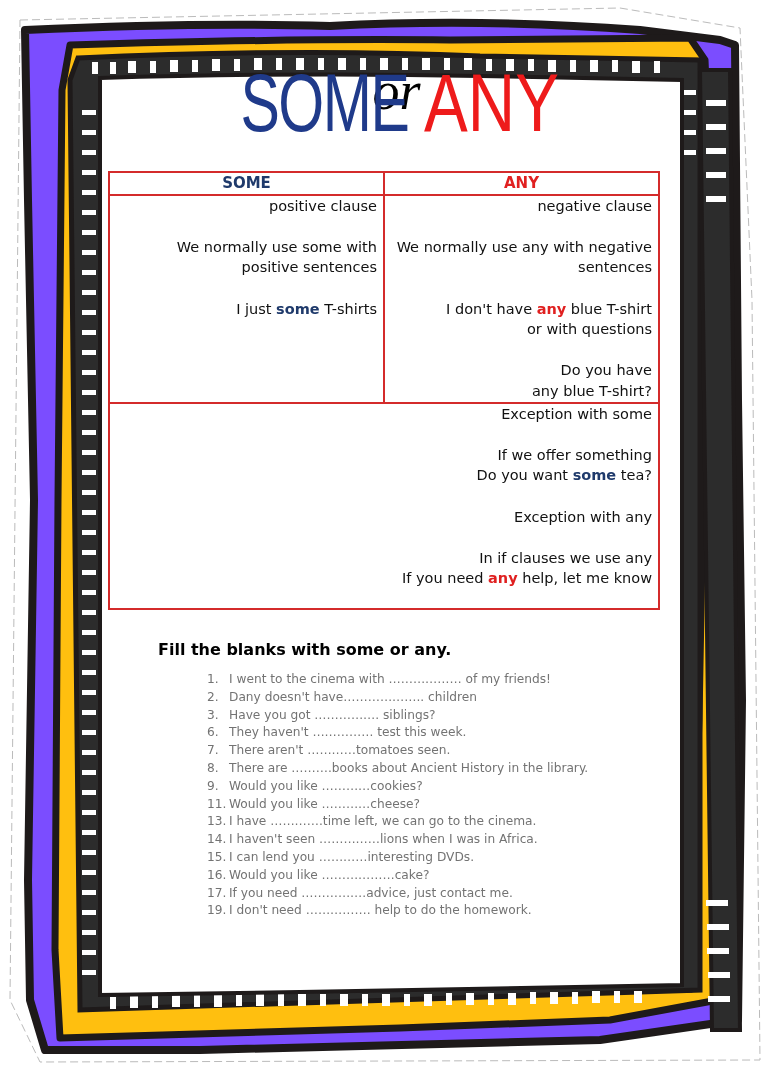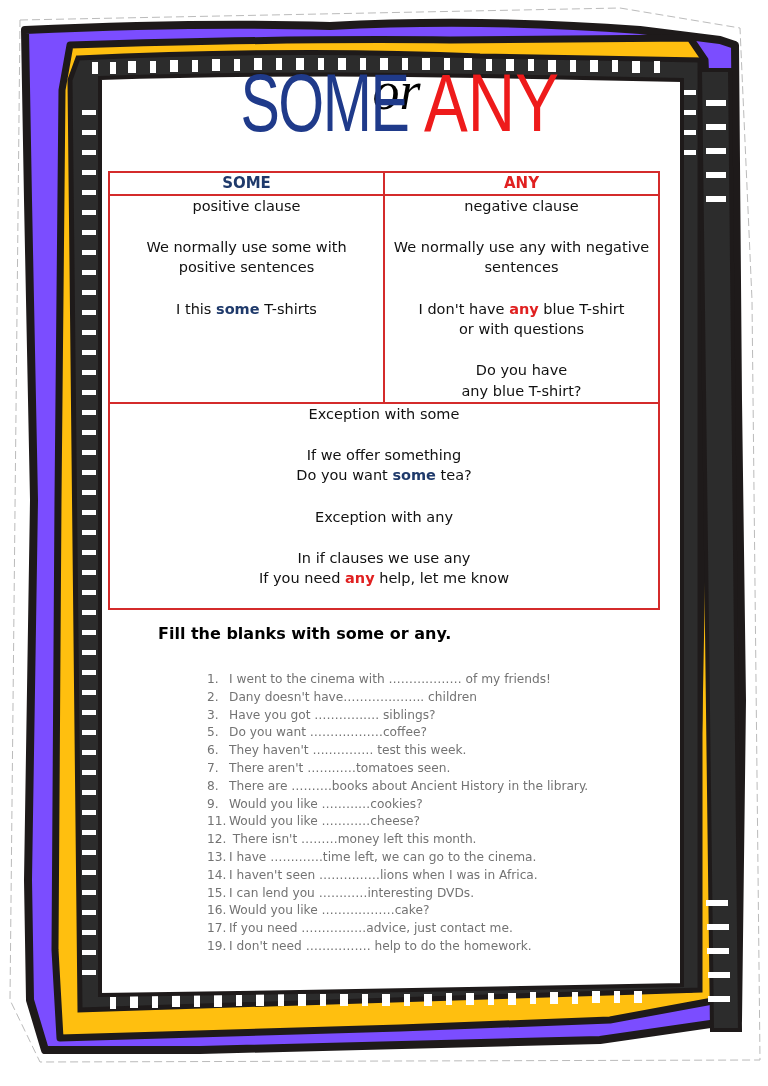"positive clause" .line { text-align: none -> right }
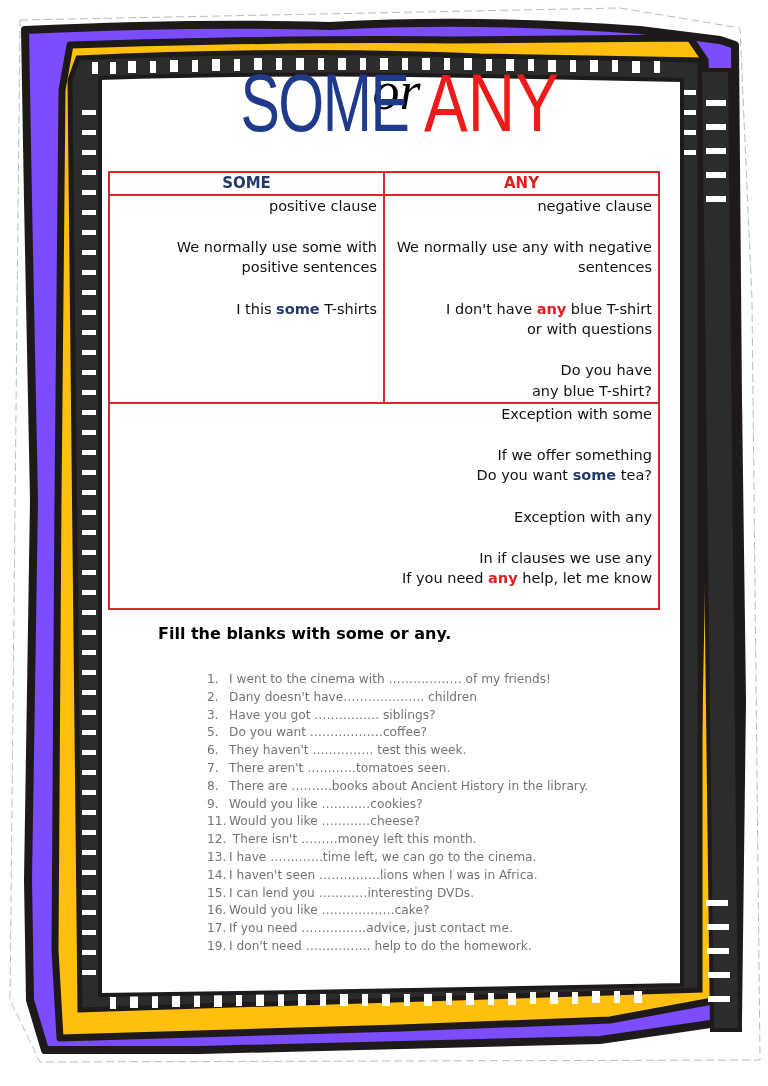"I this" span { text: this -> just }
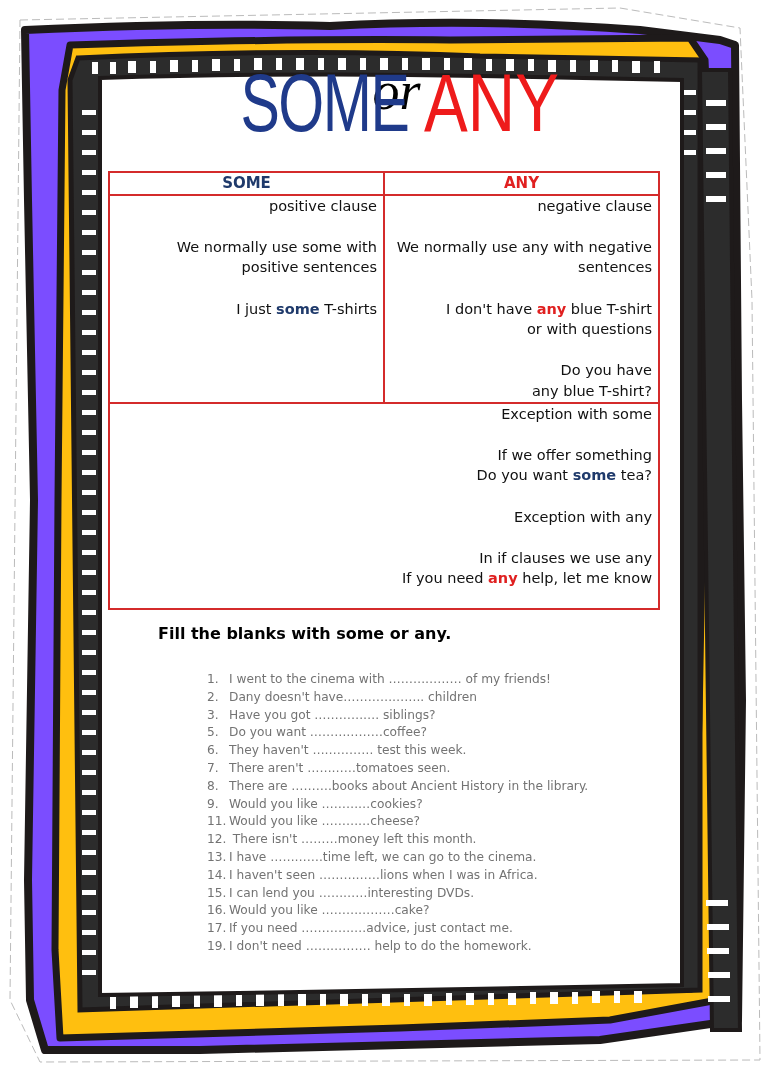"Fill the blanks with some" .instr { top: 624px -> 640px }
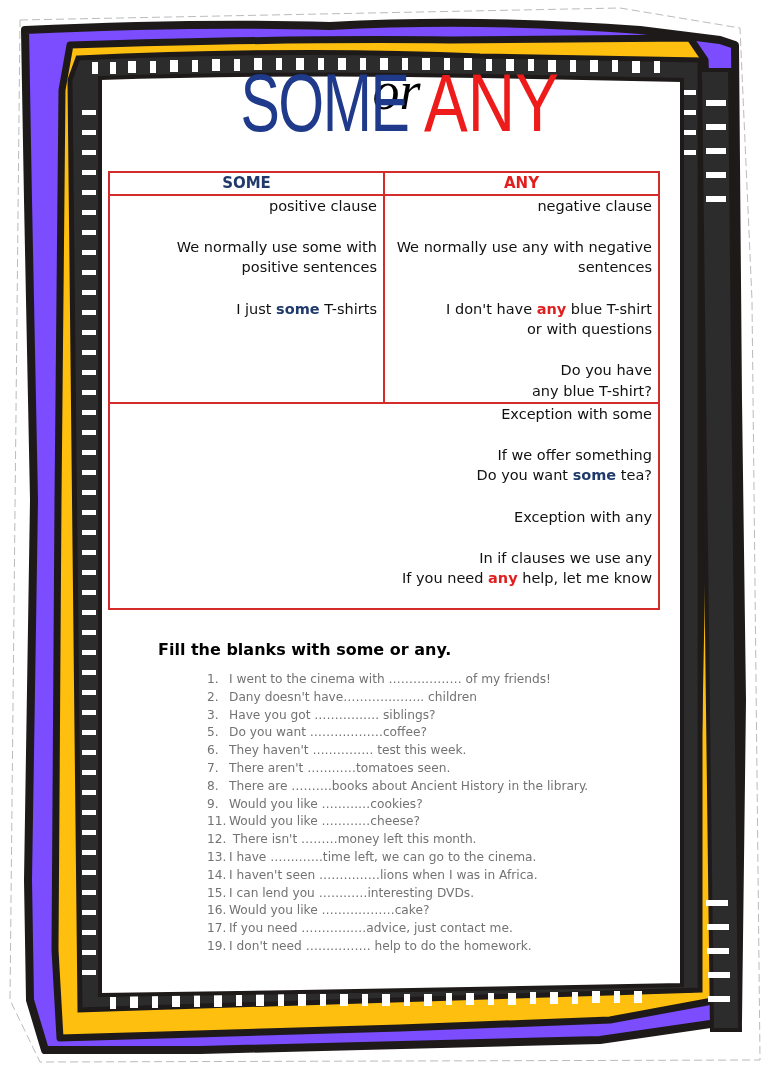"5. Do you want ………………coffee?" li { html: <li><span>5.</span><span>Do you want ………………coffee?</span></li> -> none }
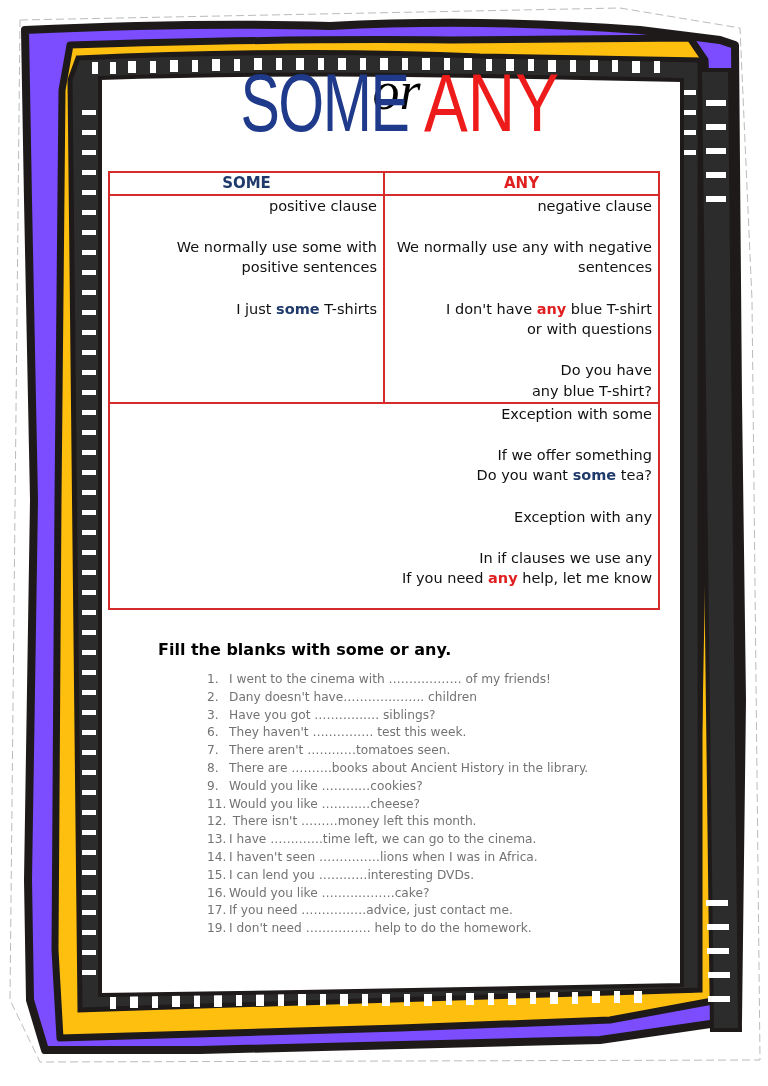"12. There isn't ………money left" li { html: <li><span>12.</span><span> There isn't ………money left this month.</span></li> -> none }
